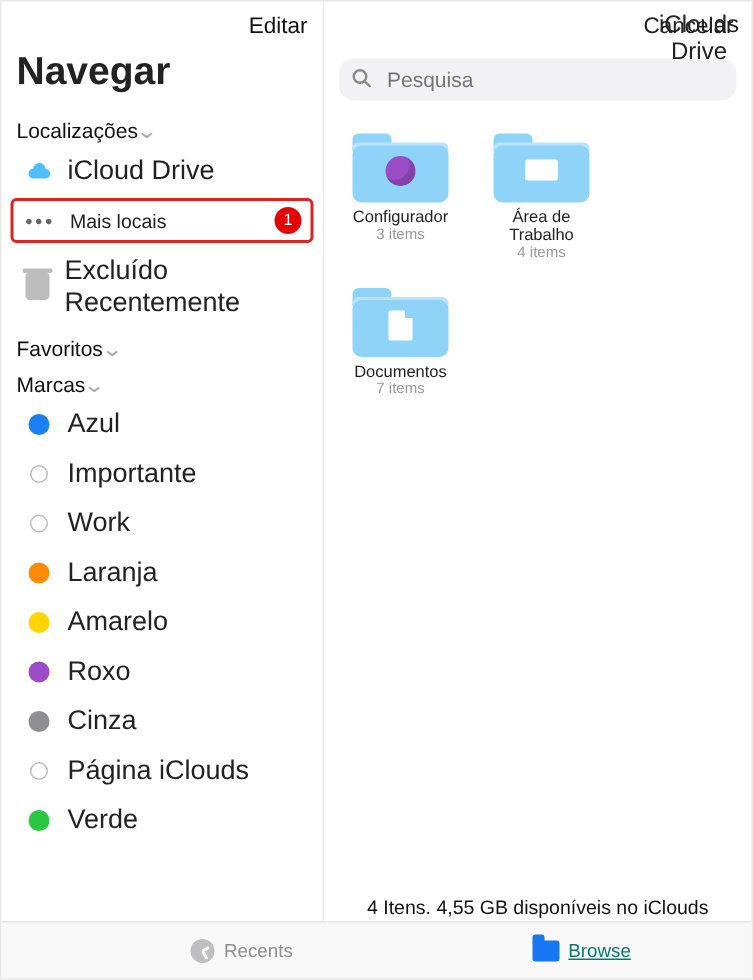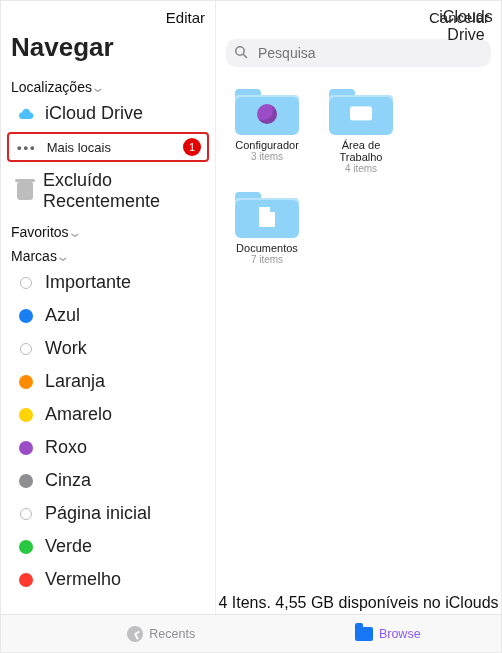"Importante" div.row { order: before "Azul" -> after "Azul" }
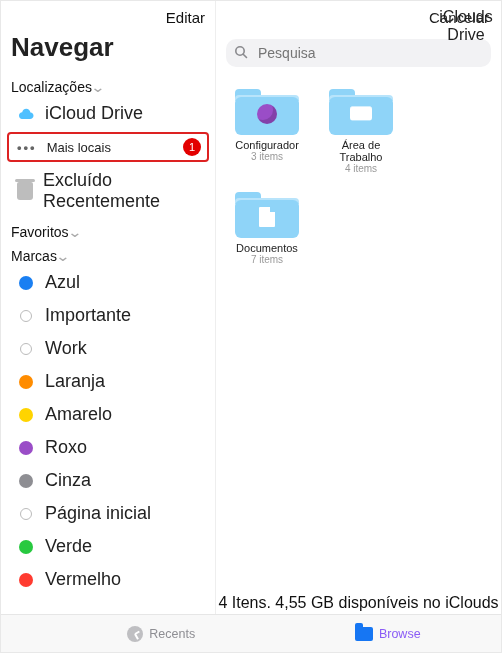"Página inicial" span { text: inicial -> iClouds }
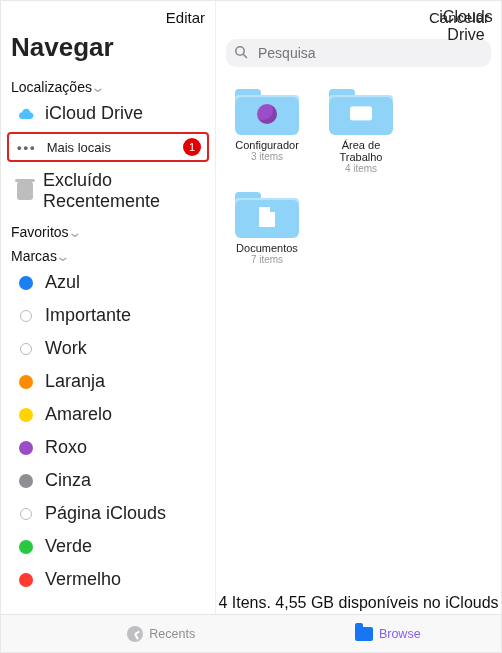"Vermelho" div.row { html: <div> <span> <span></span> </span> <span>Vermelho</span> </div> -> none }
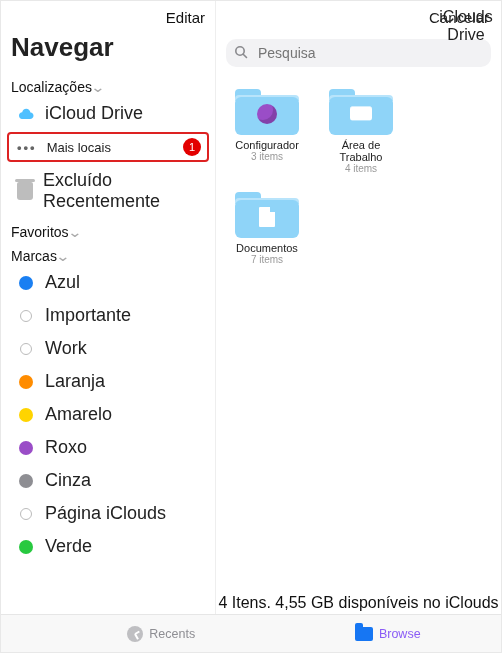"4 Itens. 4,55 GB disponíveis" .status-bar { font-size: 16px -> 13px }
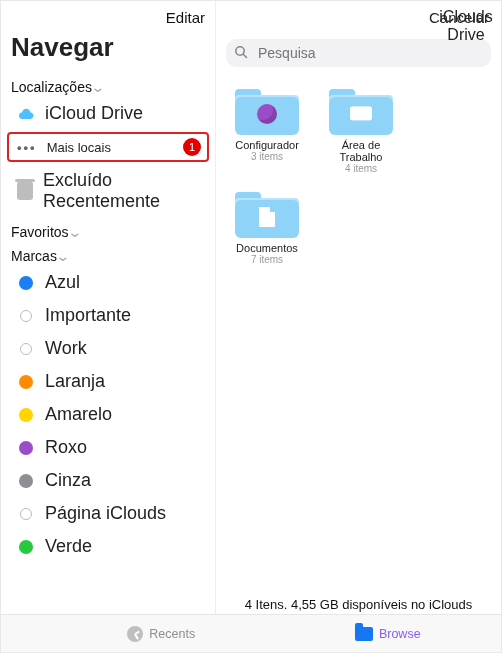"Browse" .btab.active { color: #8b5cf6 -> #0f766e; text-decoration: none -> underline }
